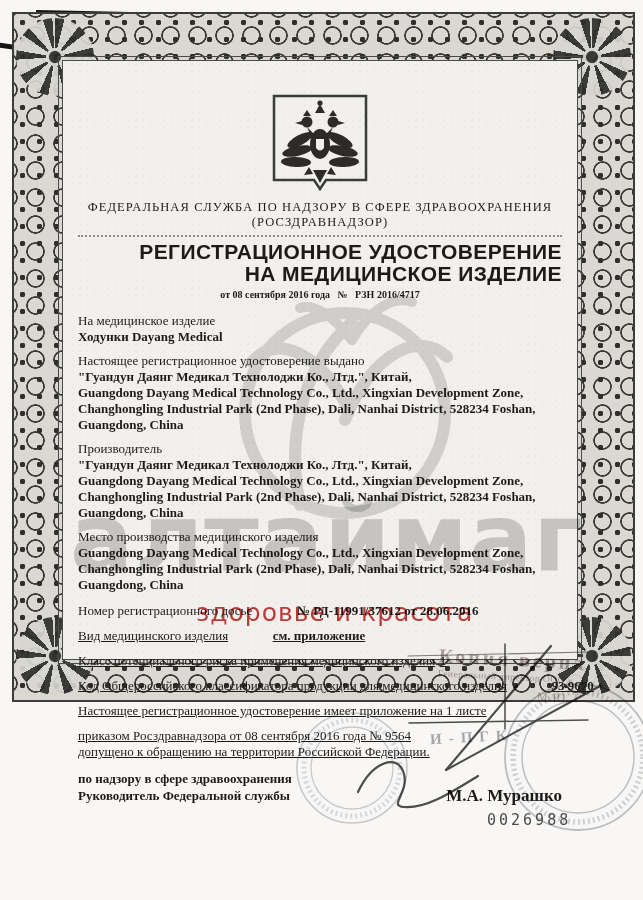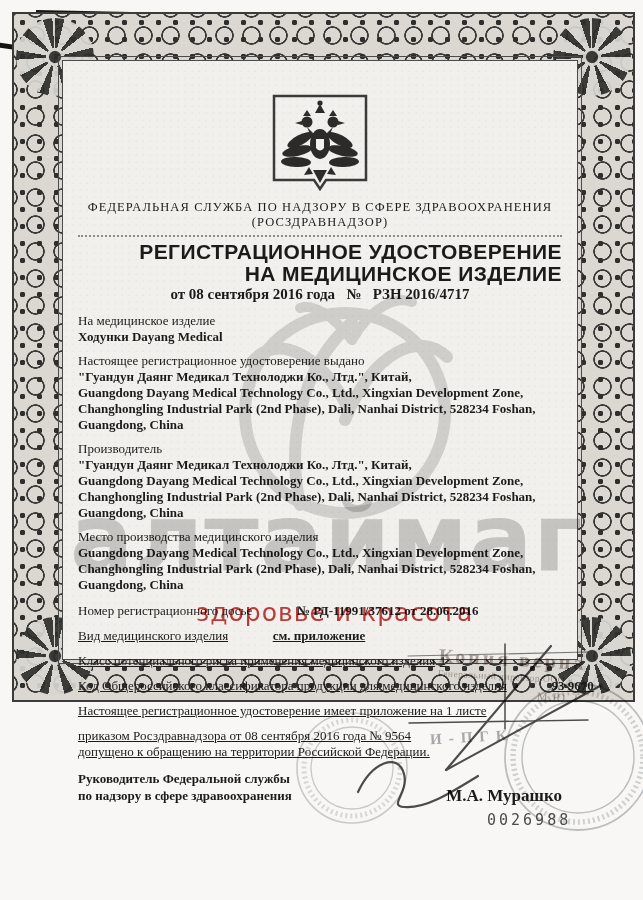"от 08 сентября 2016 года" .dateline { font-size: 15px -> 10px }
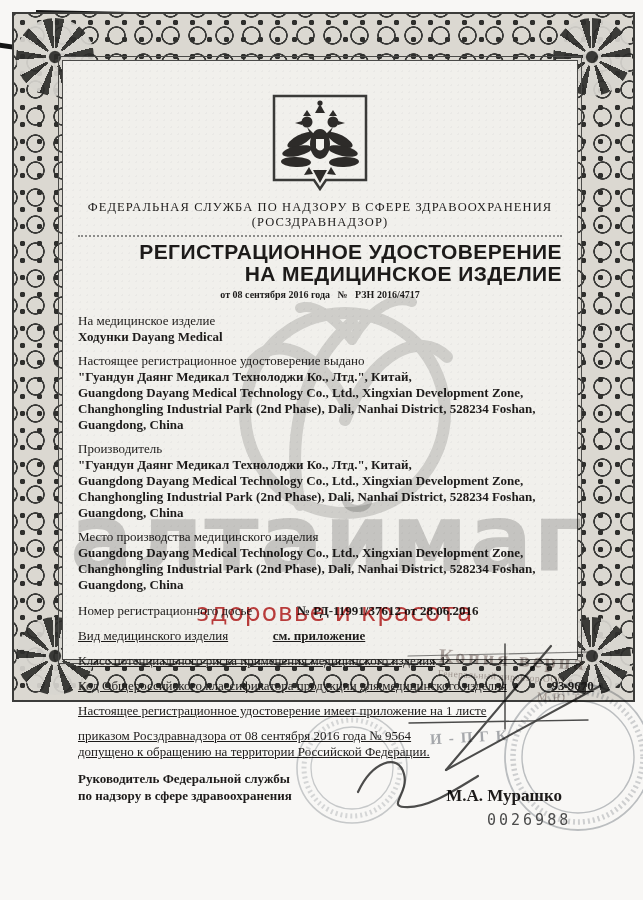"Руководитель Федеральной службы" div { order: before "по надзору в сфере здравоохранения" -> after "по надзору в сфере здравоохранения" }
